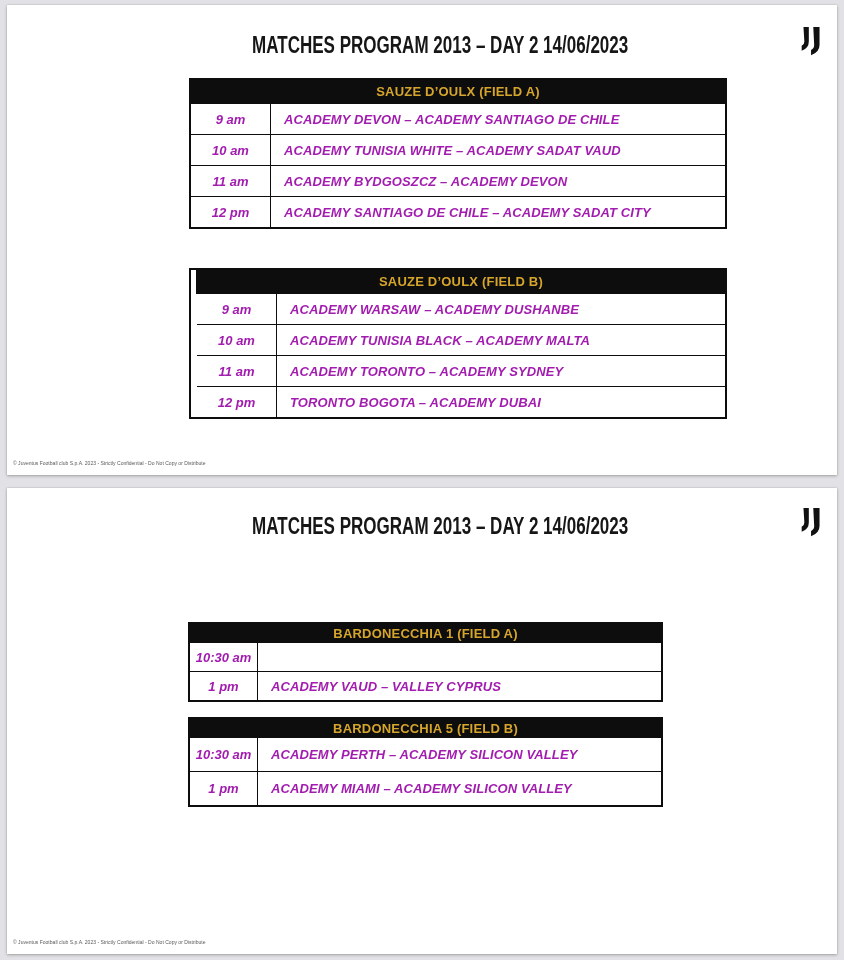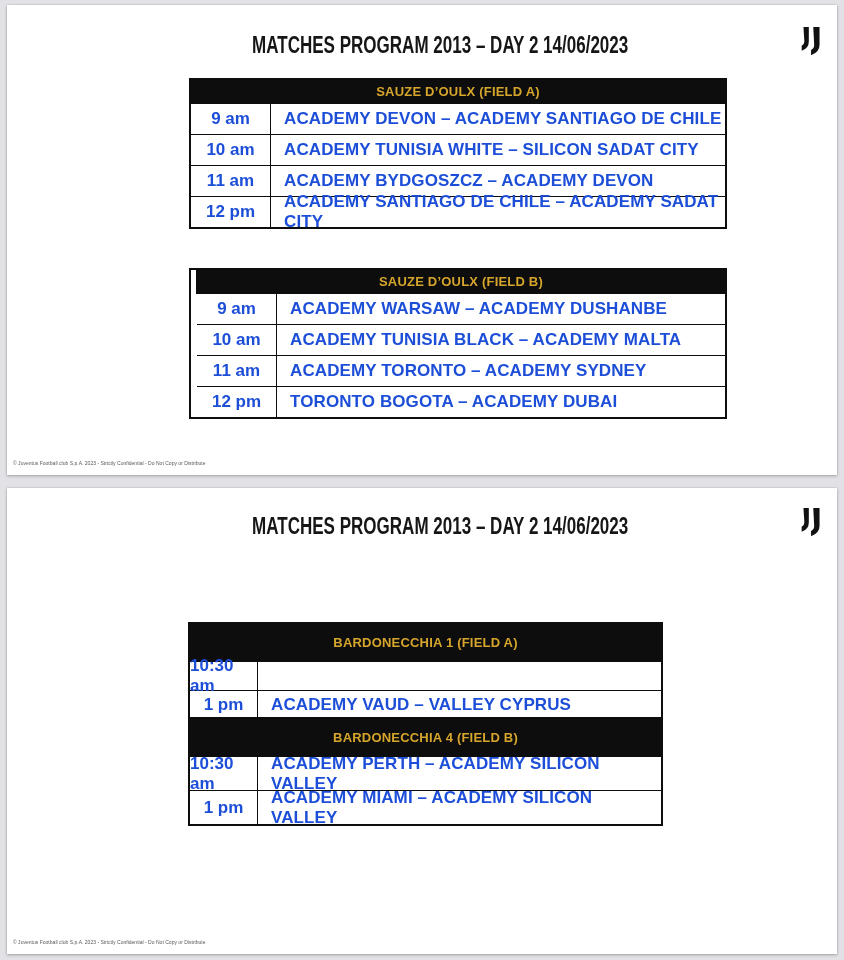"9 am" .tcell { color: #1d4ed8 -> #a21caf; font-size: 17px -> 13px; font-style: none -> italic }
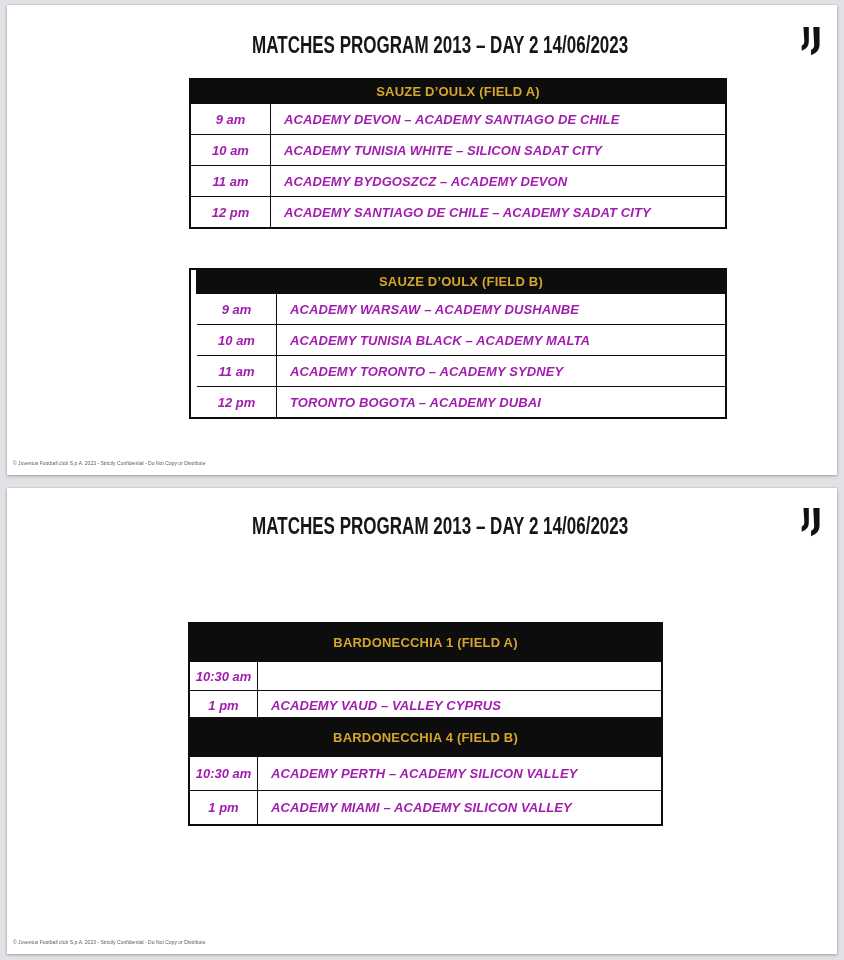"ACADEMY TUNISIA WHITE – SILICON" div.tcell { text: SILICON SADAT CITY -> ACADEMY SADAT VAUD }
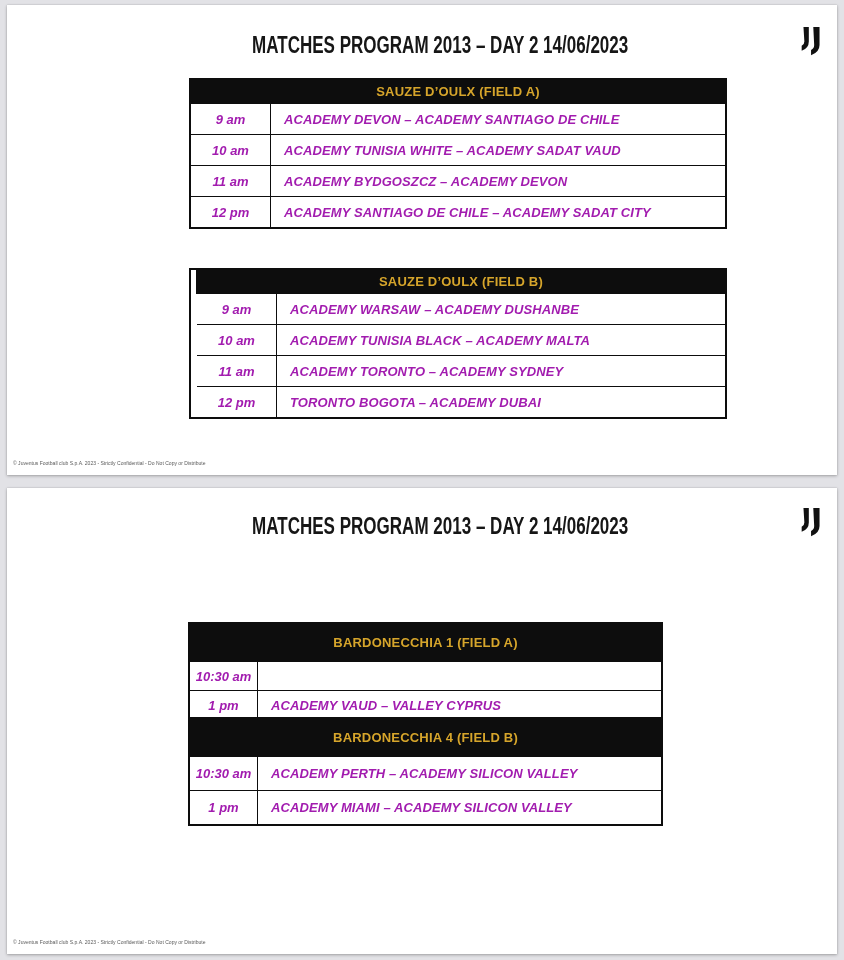"BARDONECCHIA 1 (FIELD A)" #page2 .thead { height: 39px -> 20px }
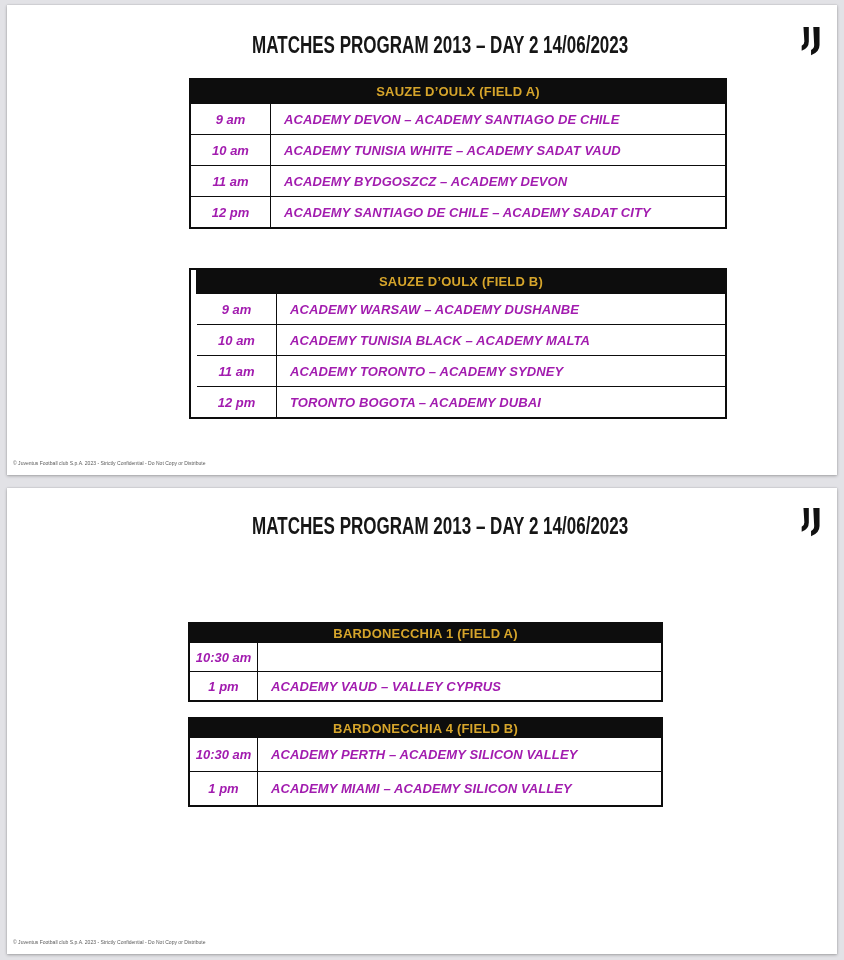"BARDONECCHIA 4 (FIELD B)" div.thead { text: 4 -> 5 }
